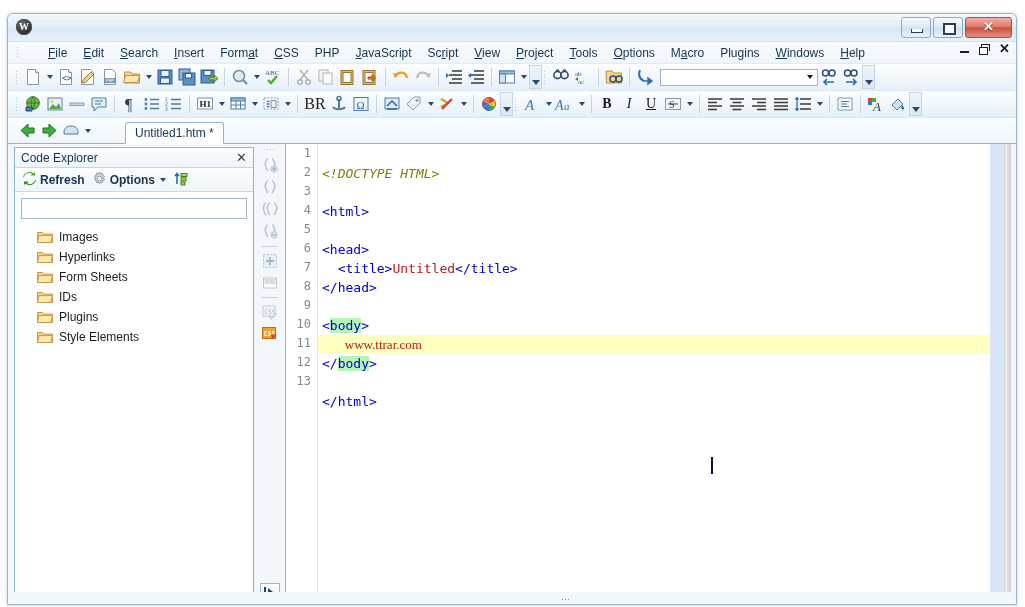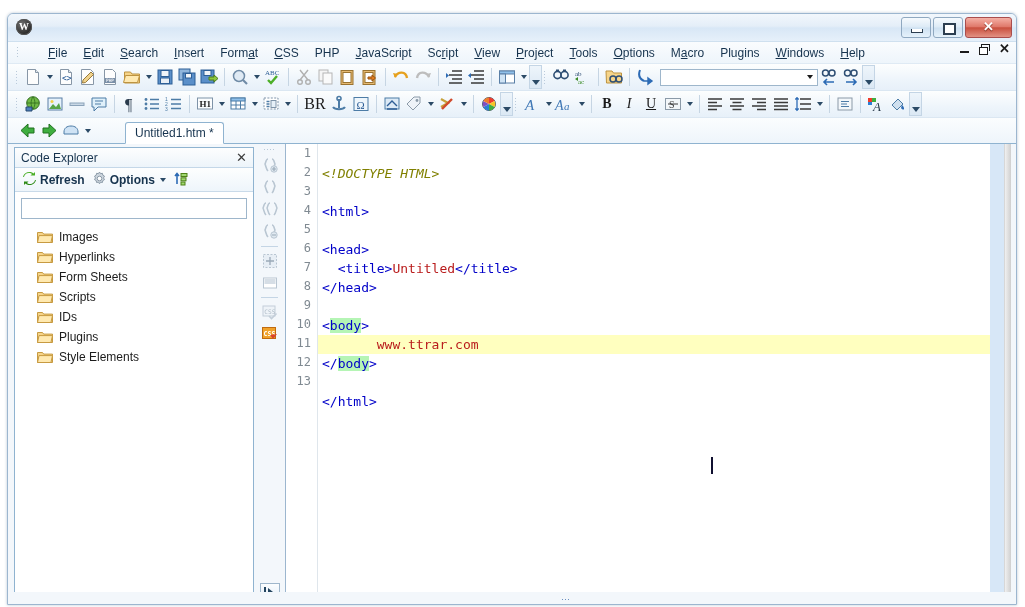"Scripts" div.tree-item { html: <div> <span><svg> <path></path> <path></path> </svg></span> <span>Scripts</span> </div> -> none }
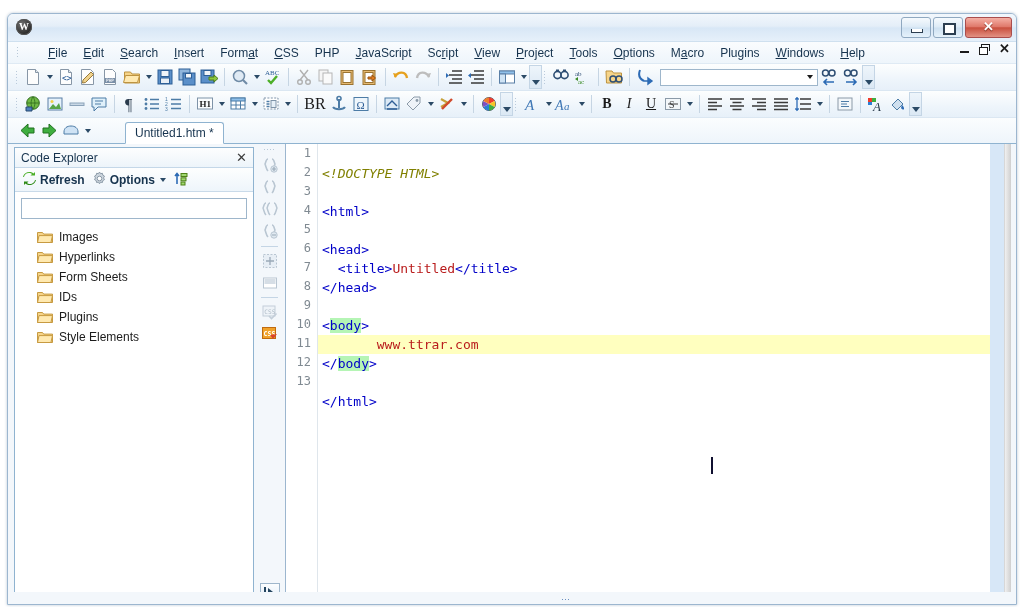"www.ttrar.com" .cline.hl { font-family: none -> Liberation Serif, serif }
